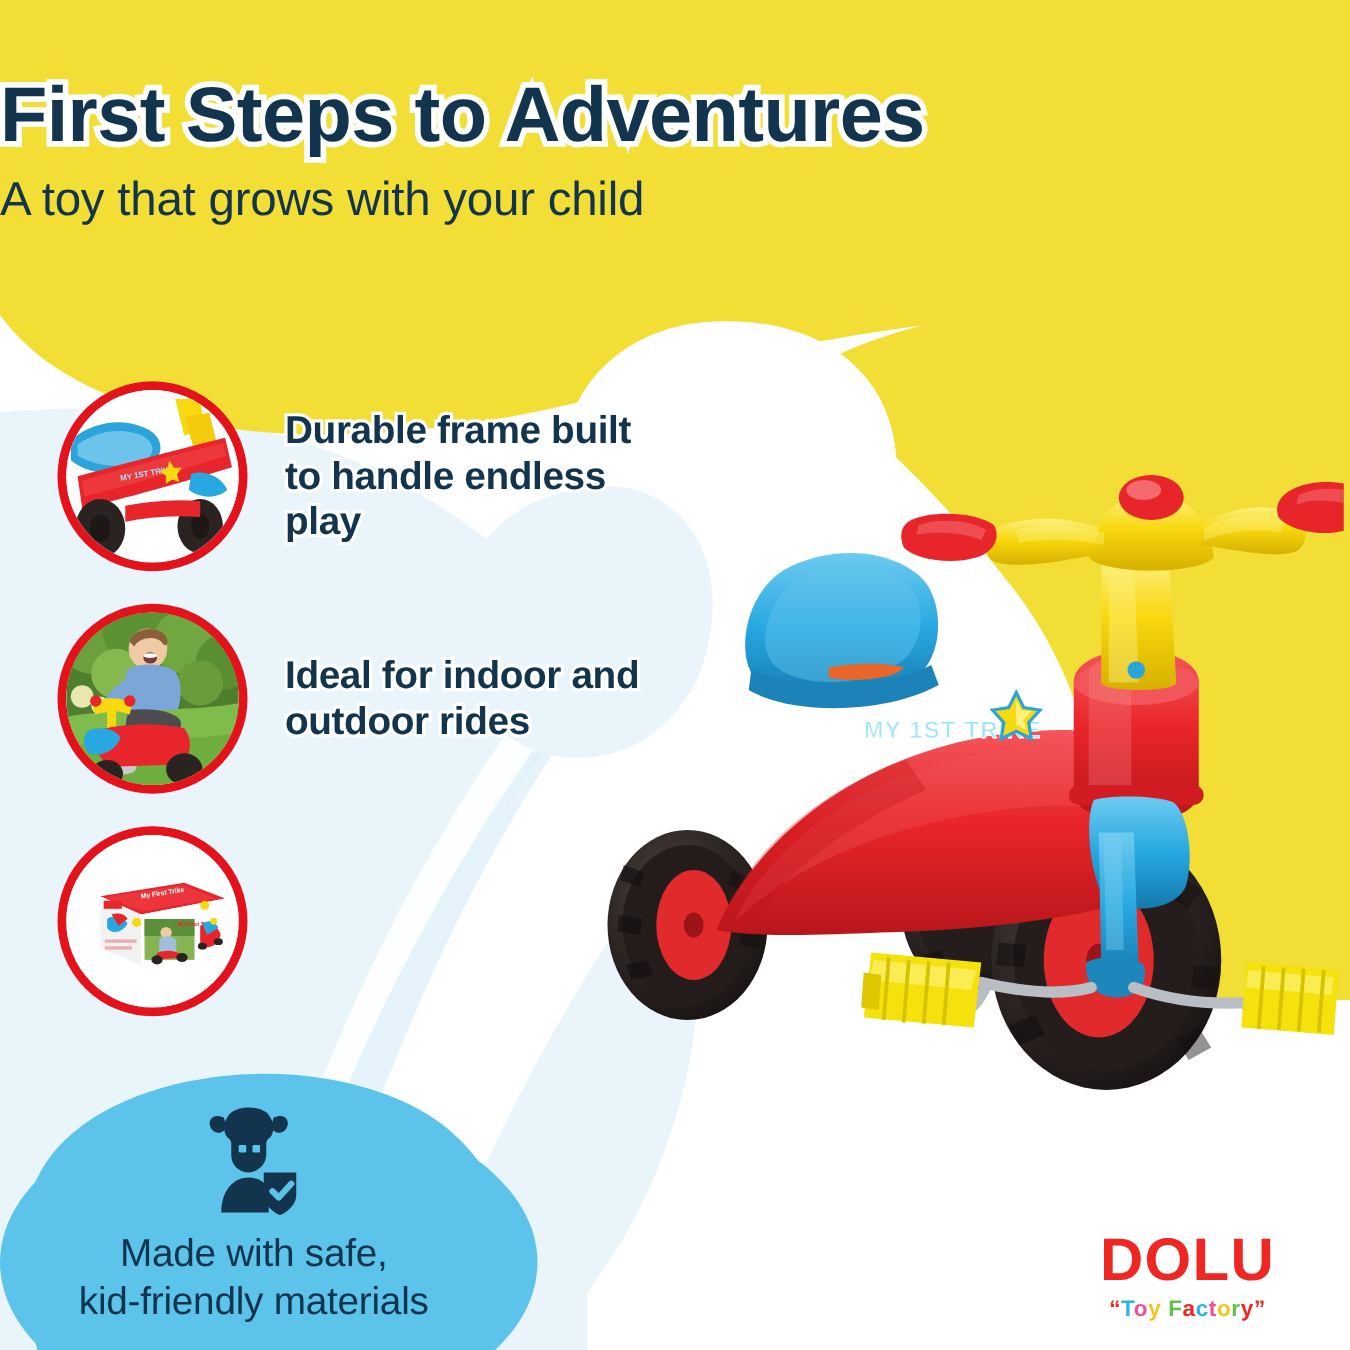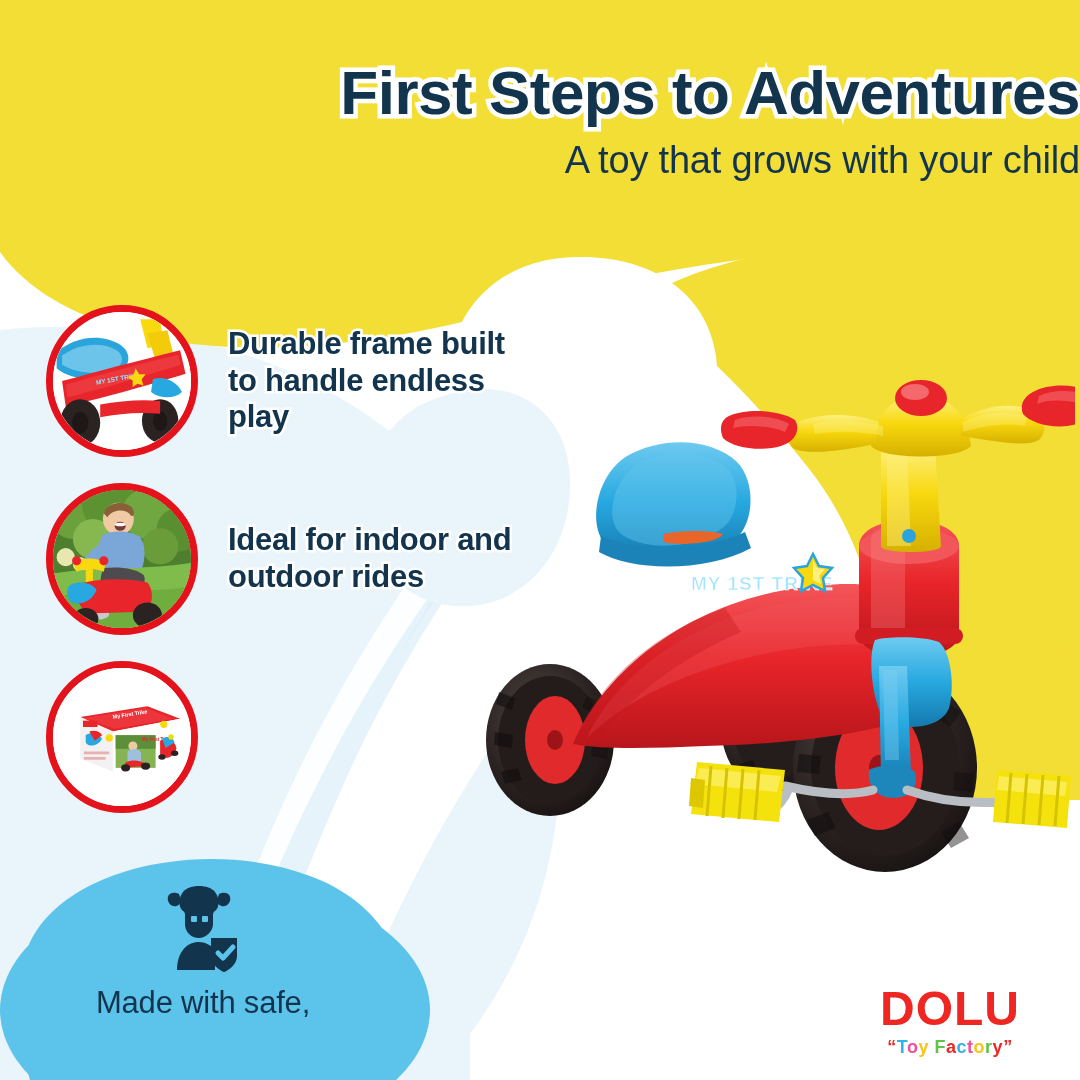"First Steps to Adventures" .header-text { text-align: right -> left }
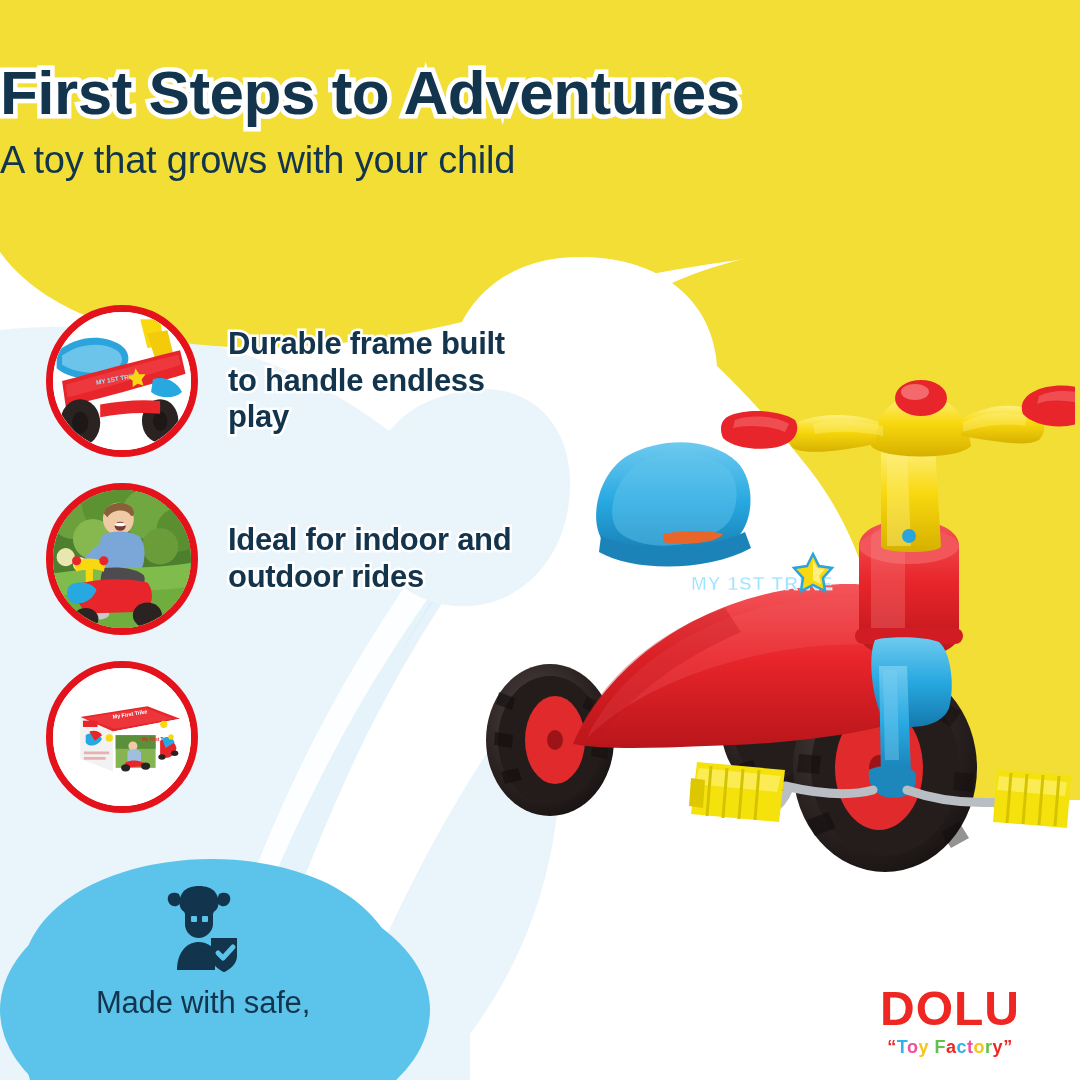"kid-friendly materials" div { html: none -> <div>kid-friendly materials</div> }
